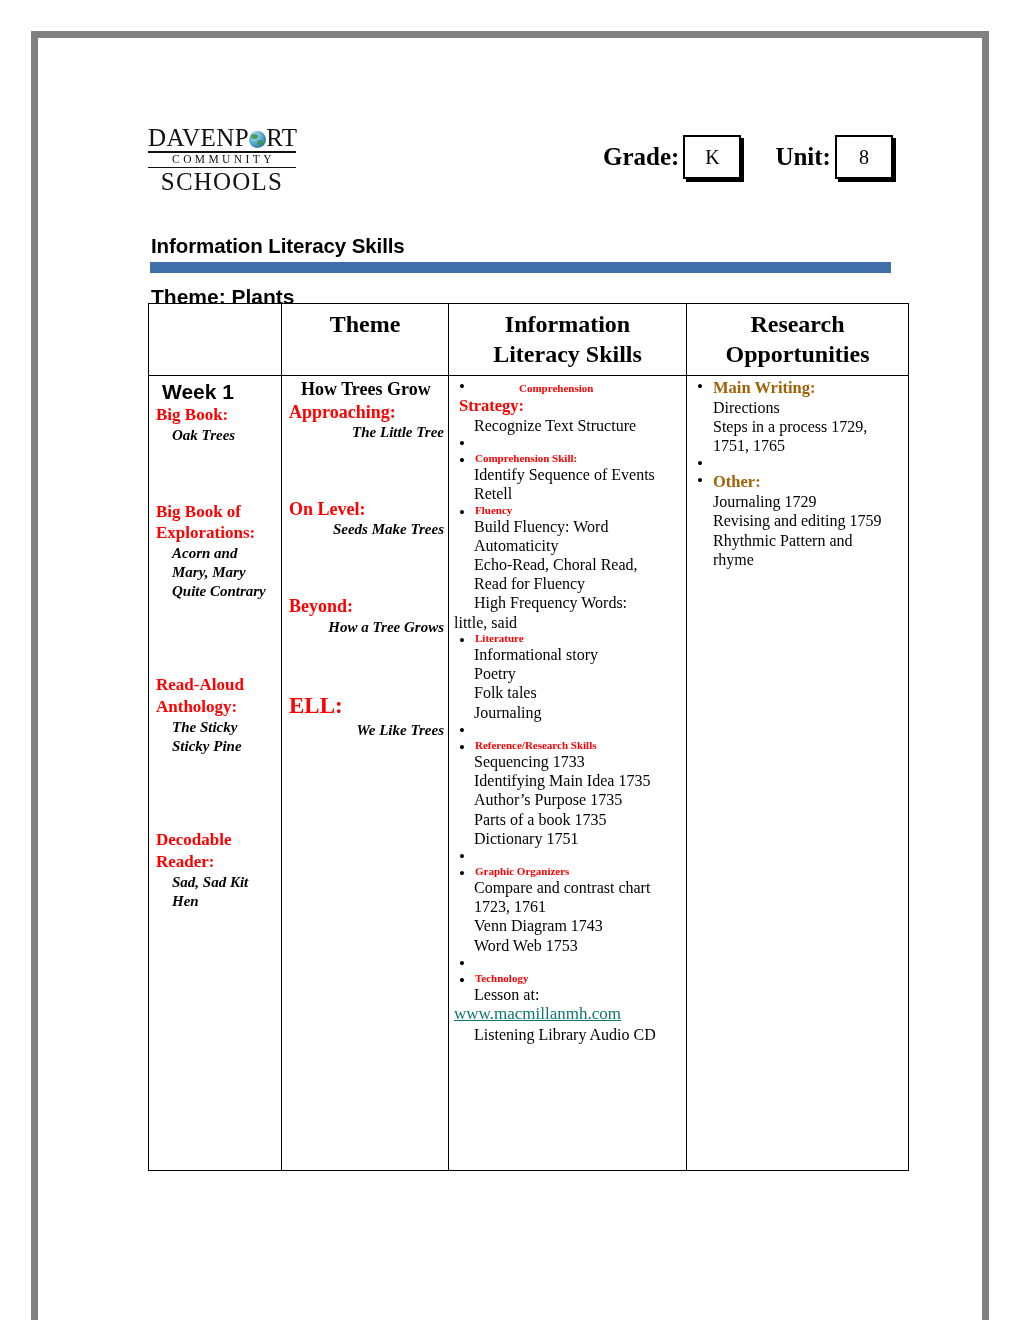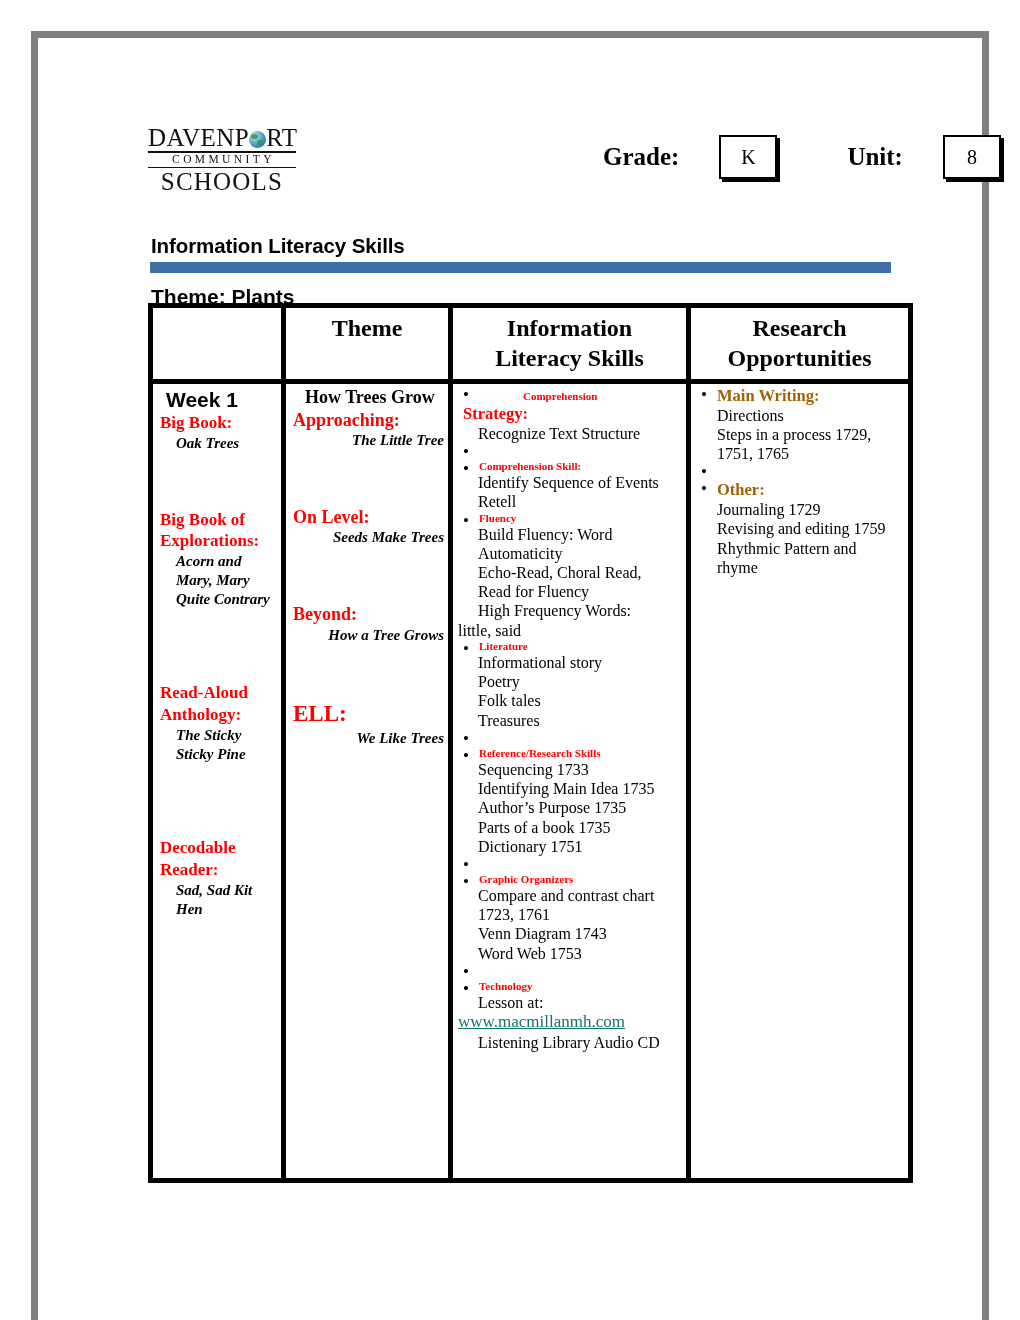"Grade:" #grade-unit { gap: 36px -> none }
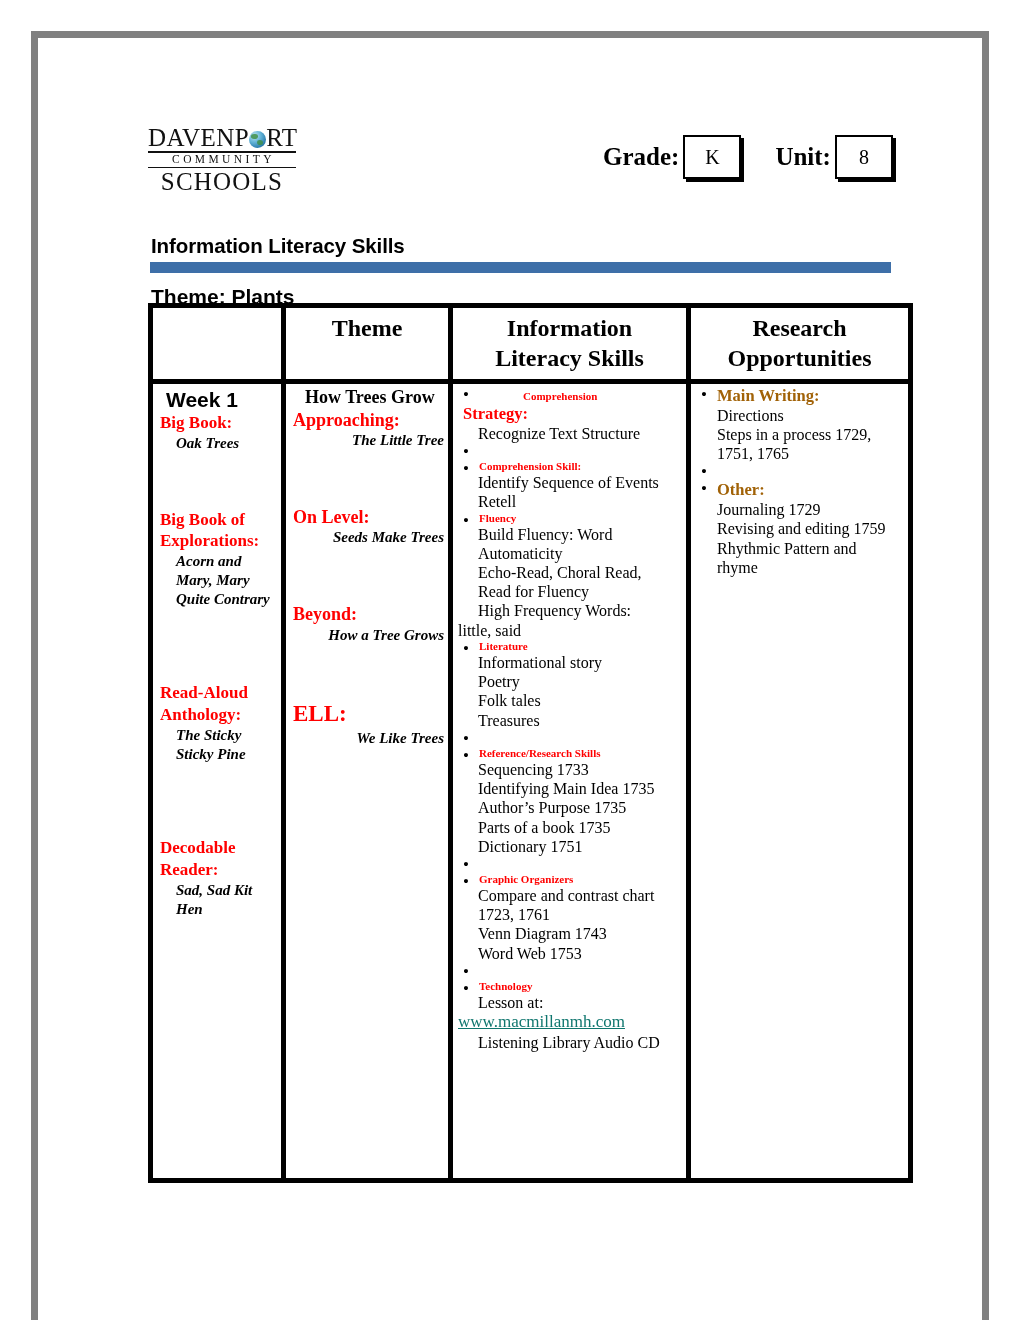"Theme" #main-table td, #main-table th { border: 5px solid #000000 -> 1px solid #000000 }
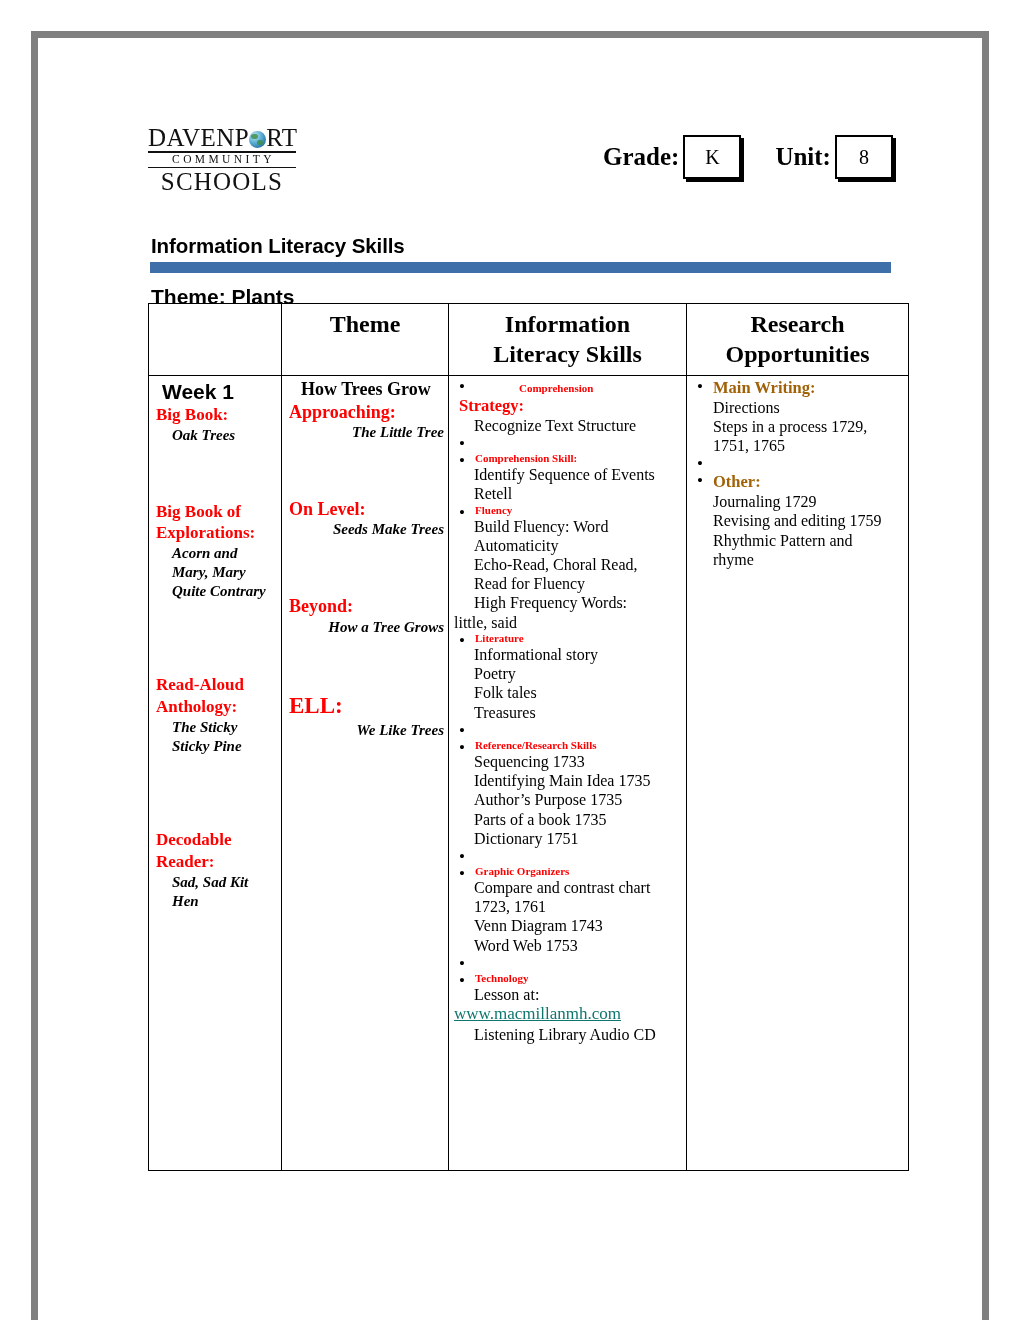"Treasures" div.b-item { text: Treasures -> Journaling }
